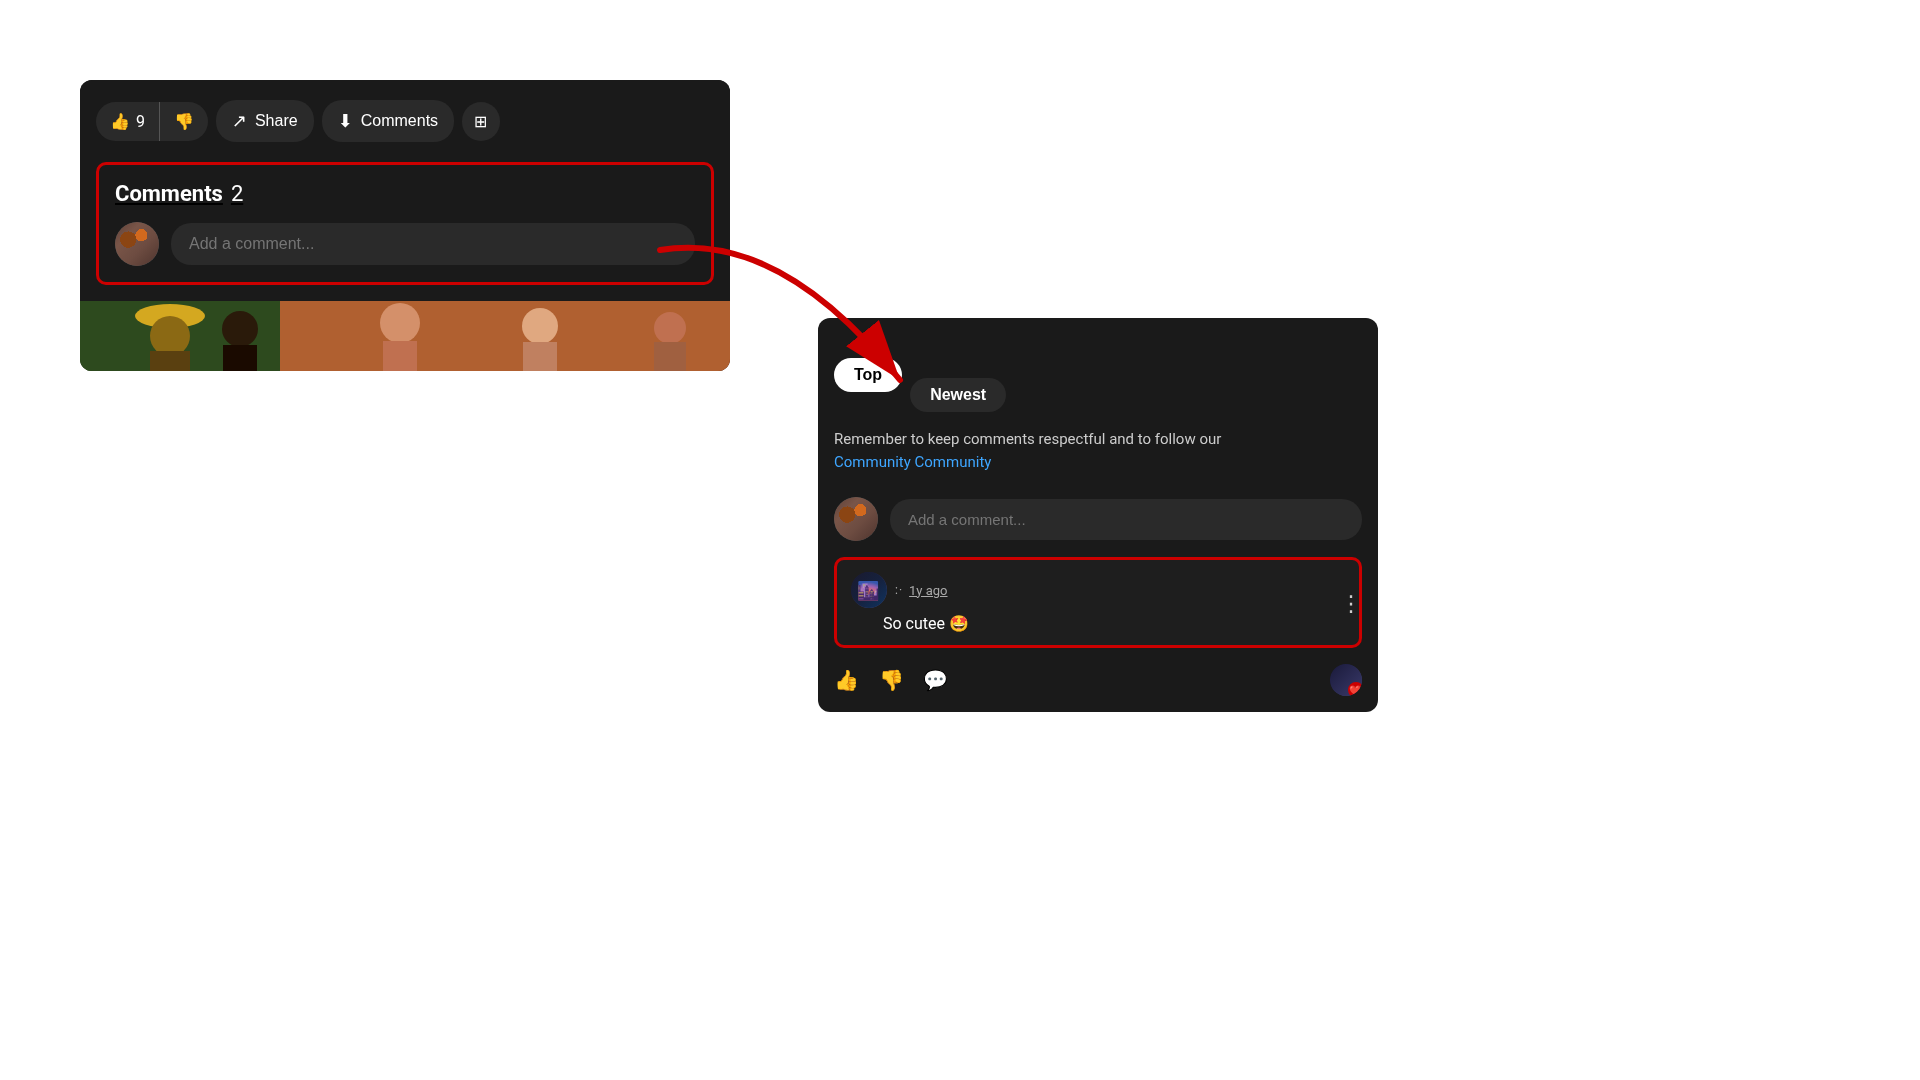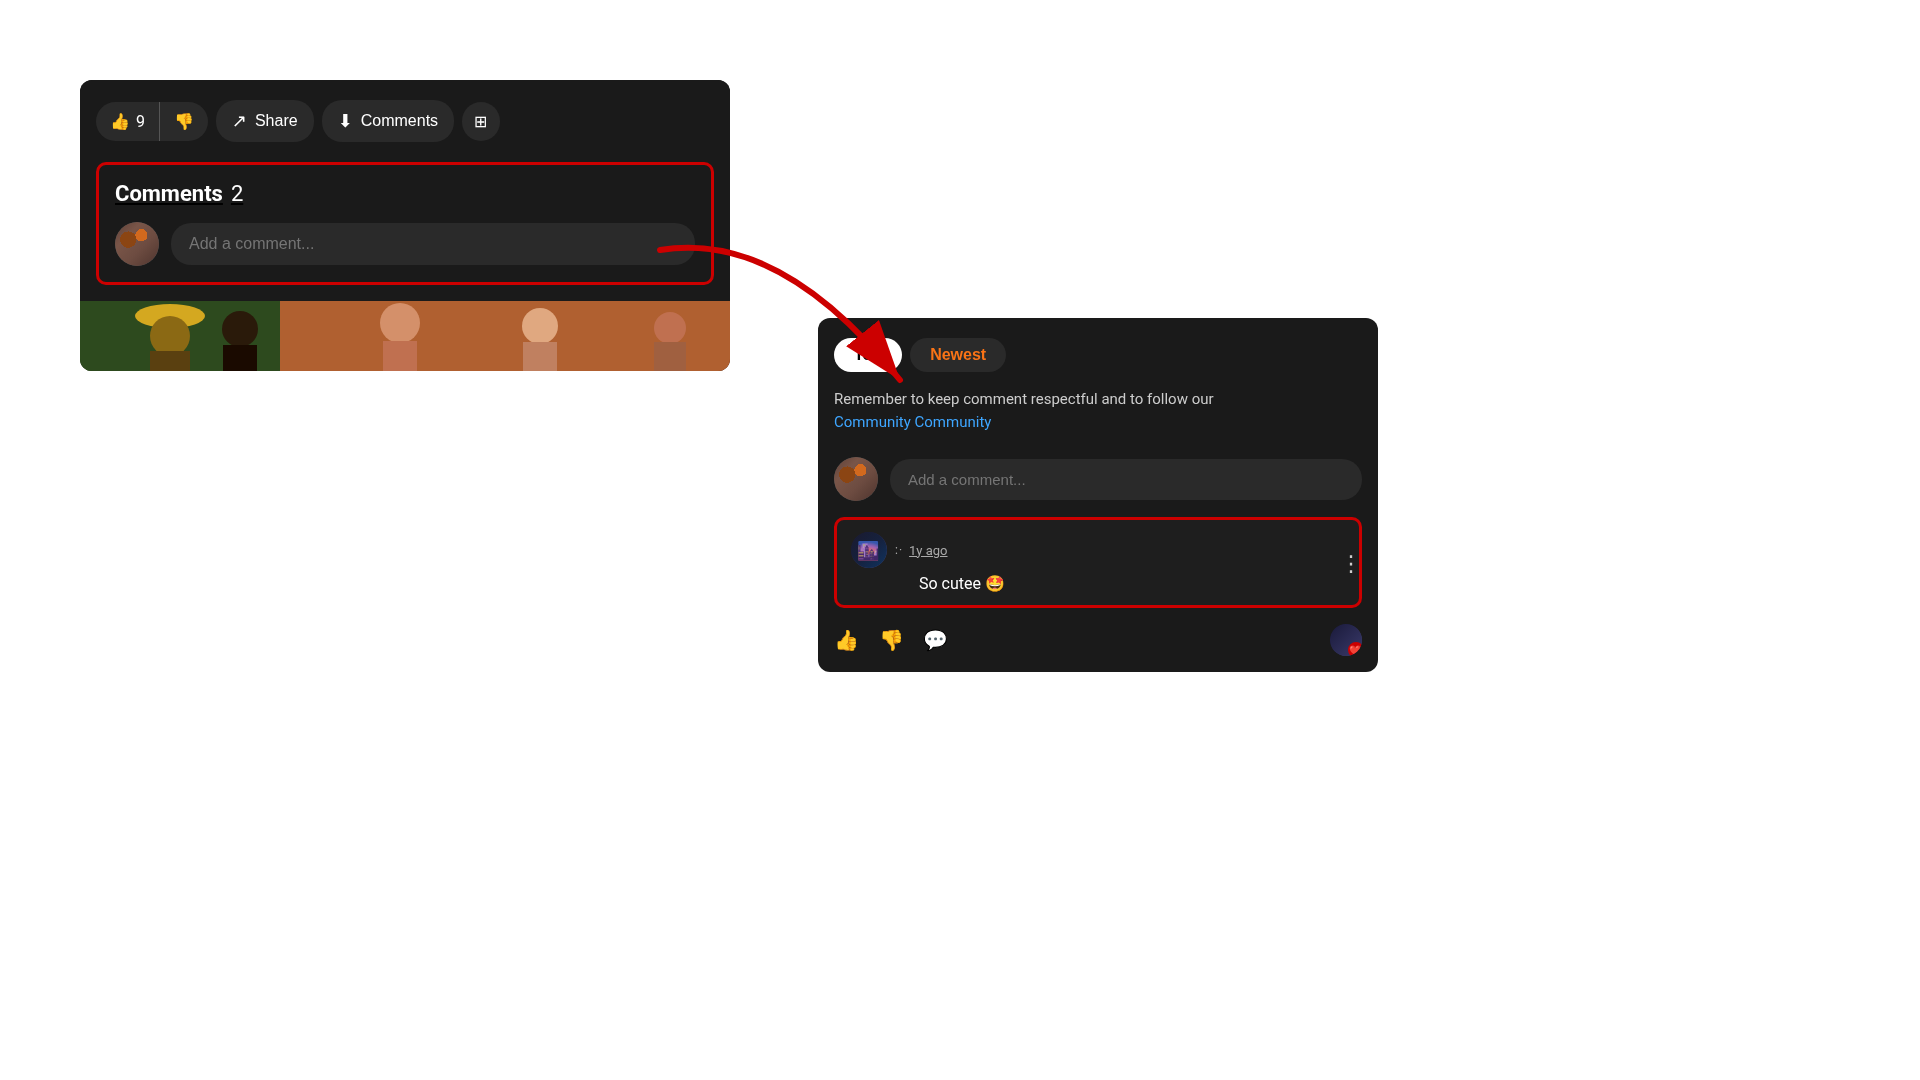"Newest" .tab-inactive { color: #f97316 -> #ffffff; margin-top: none -> 40px }
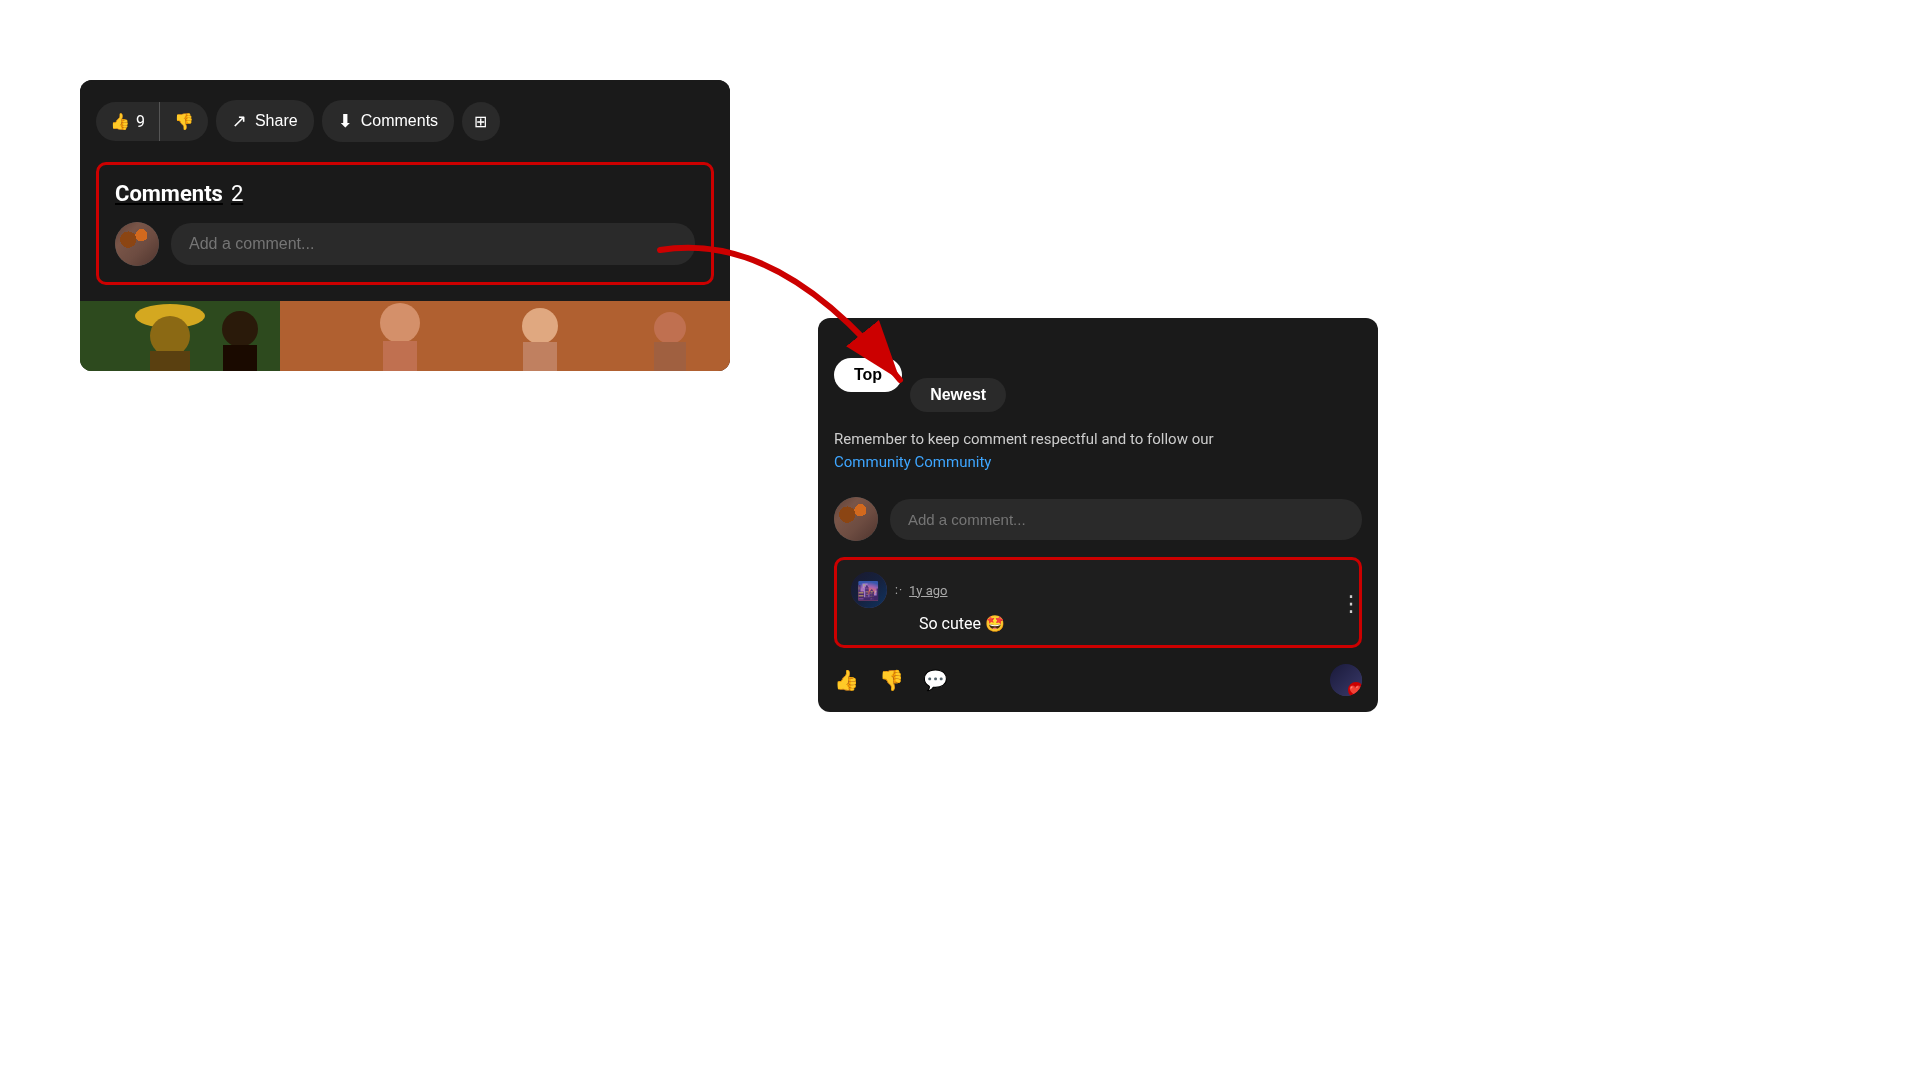"Remember to keep comment respectful" span { text: comment -> comments }
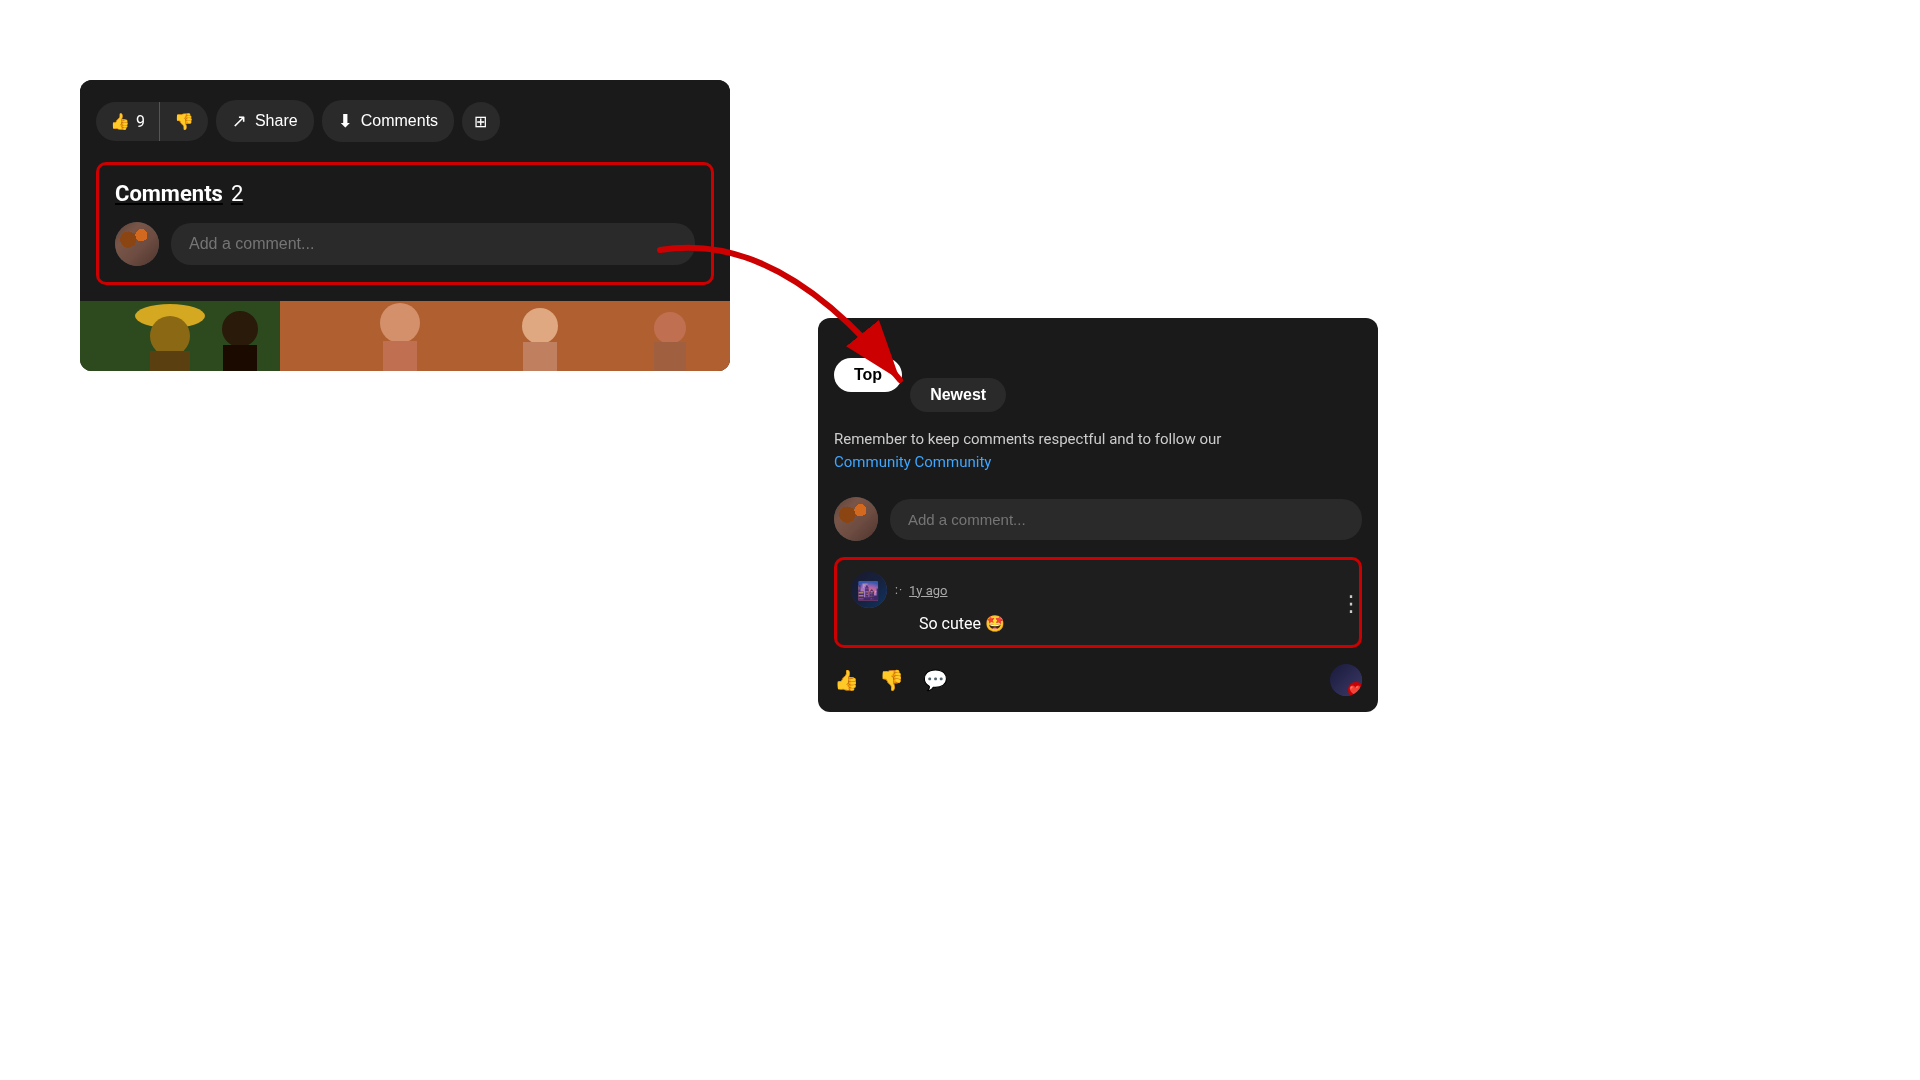"So cutee 🤩" .comment-text { margin-left: 68px -> 32px }
